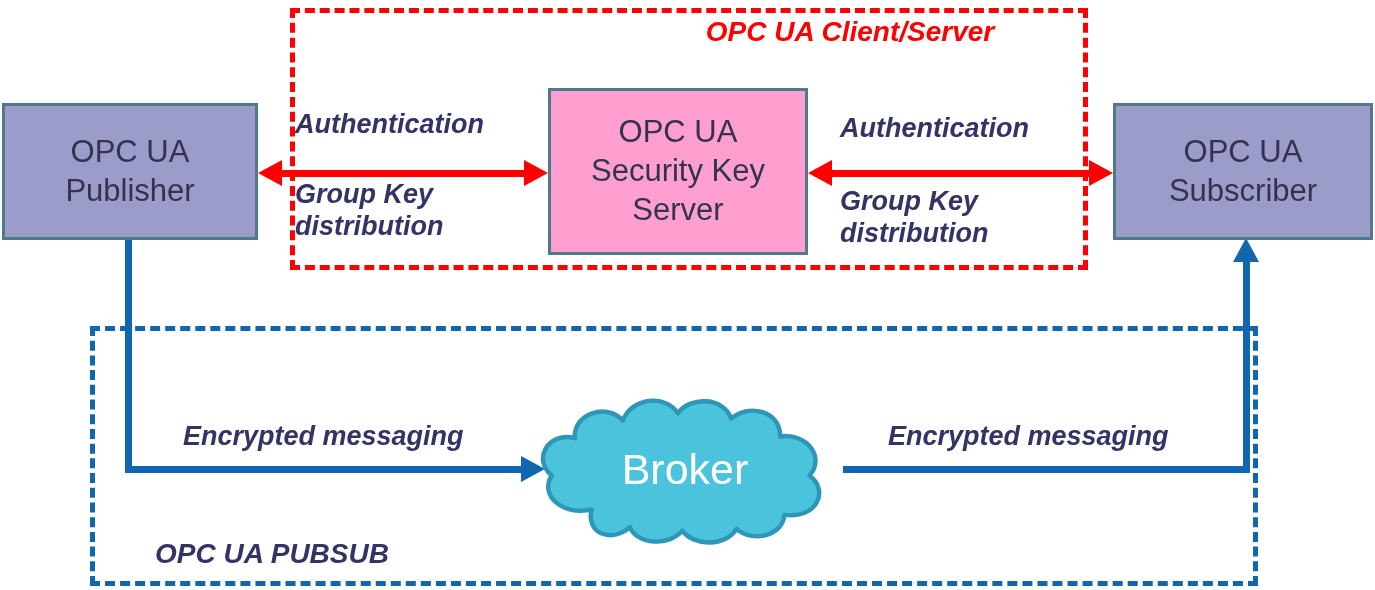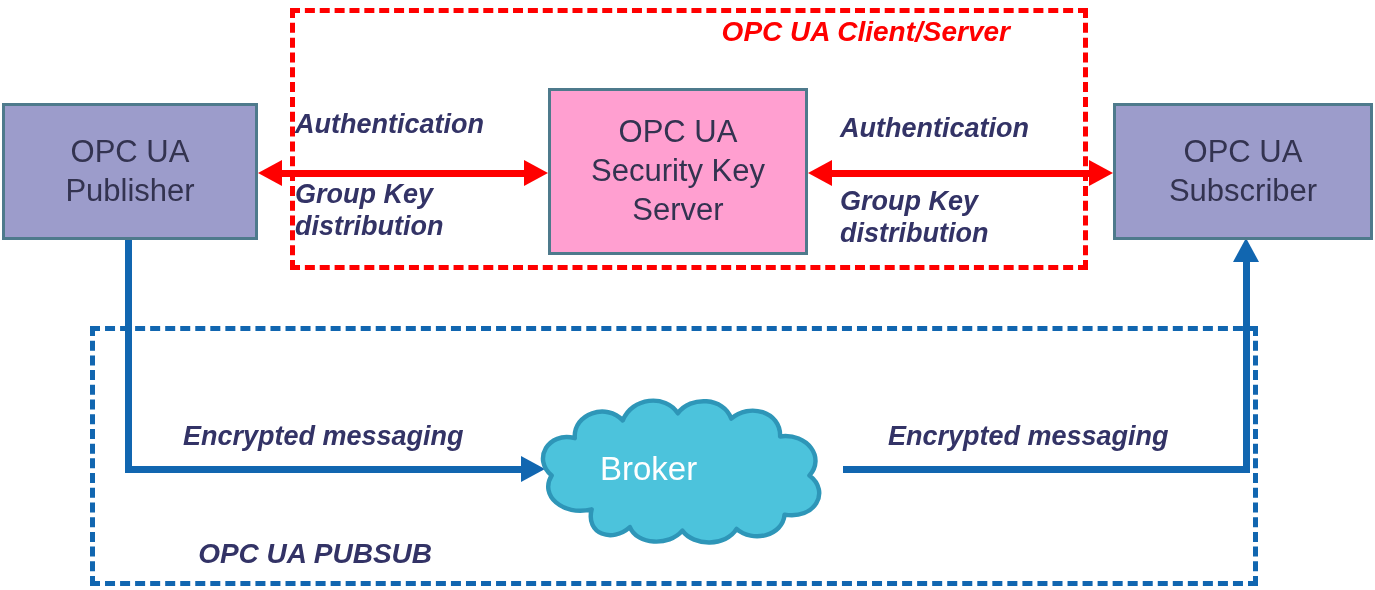"OPC UA Client/Server" .cs-label { text-align: right -> center }
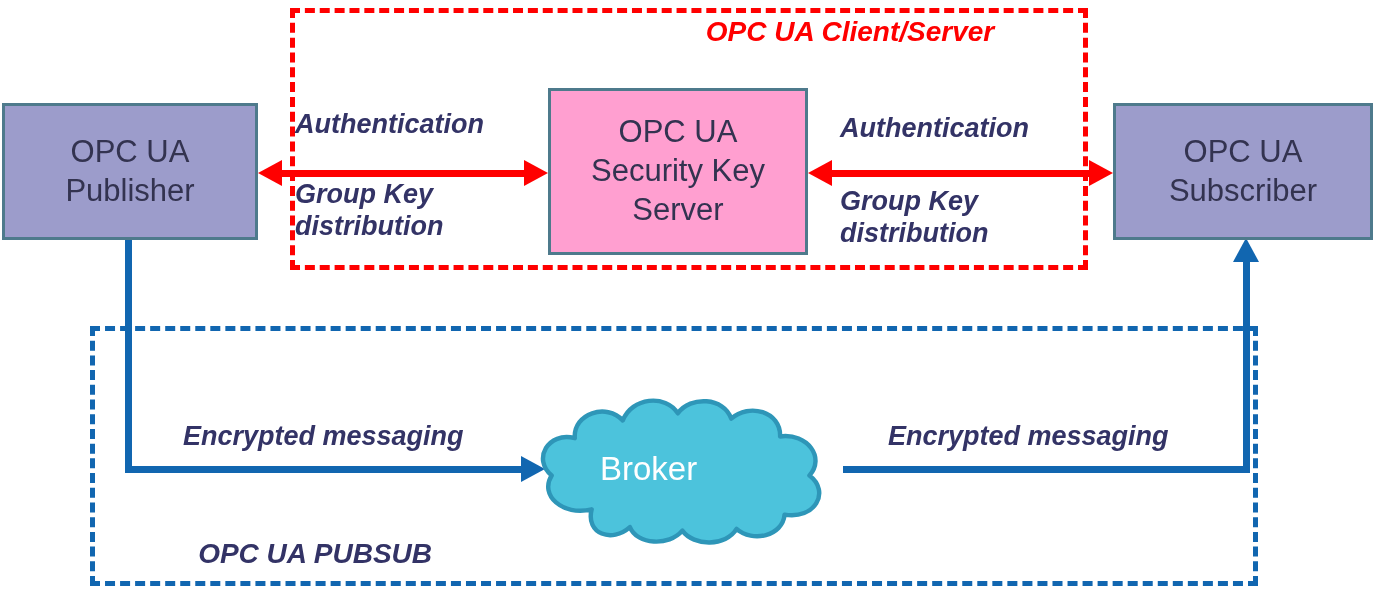"Broker" .broker-label { font-size: 33px -> 43px; text-align: none -> center }
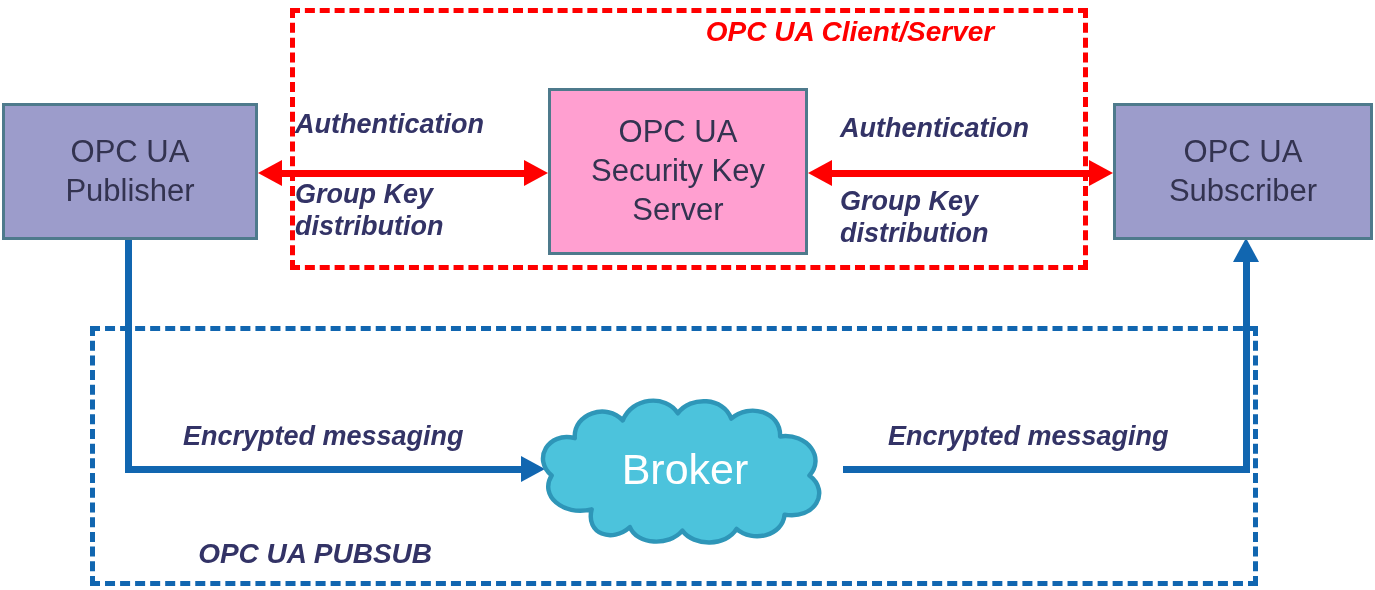"OPC UA PUBSUB" .pubsub-label { text-align: right -> center }
